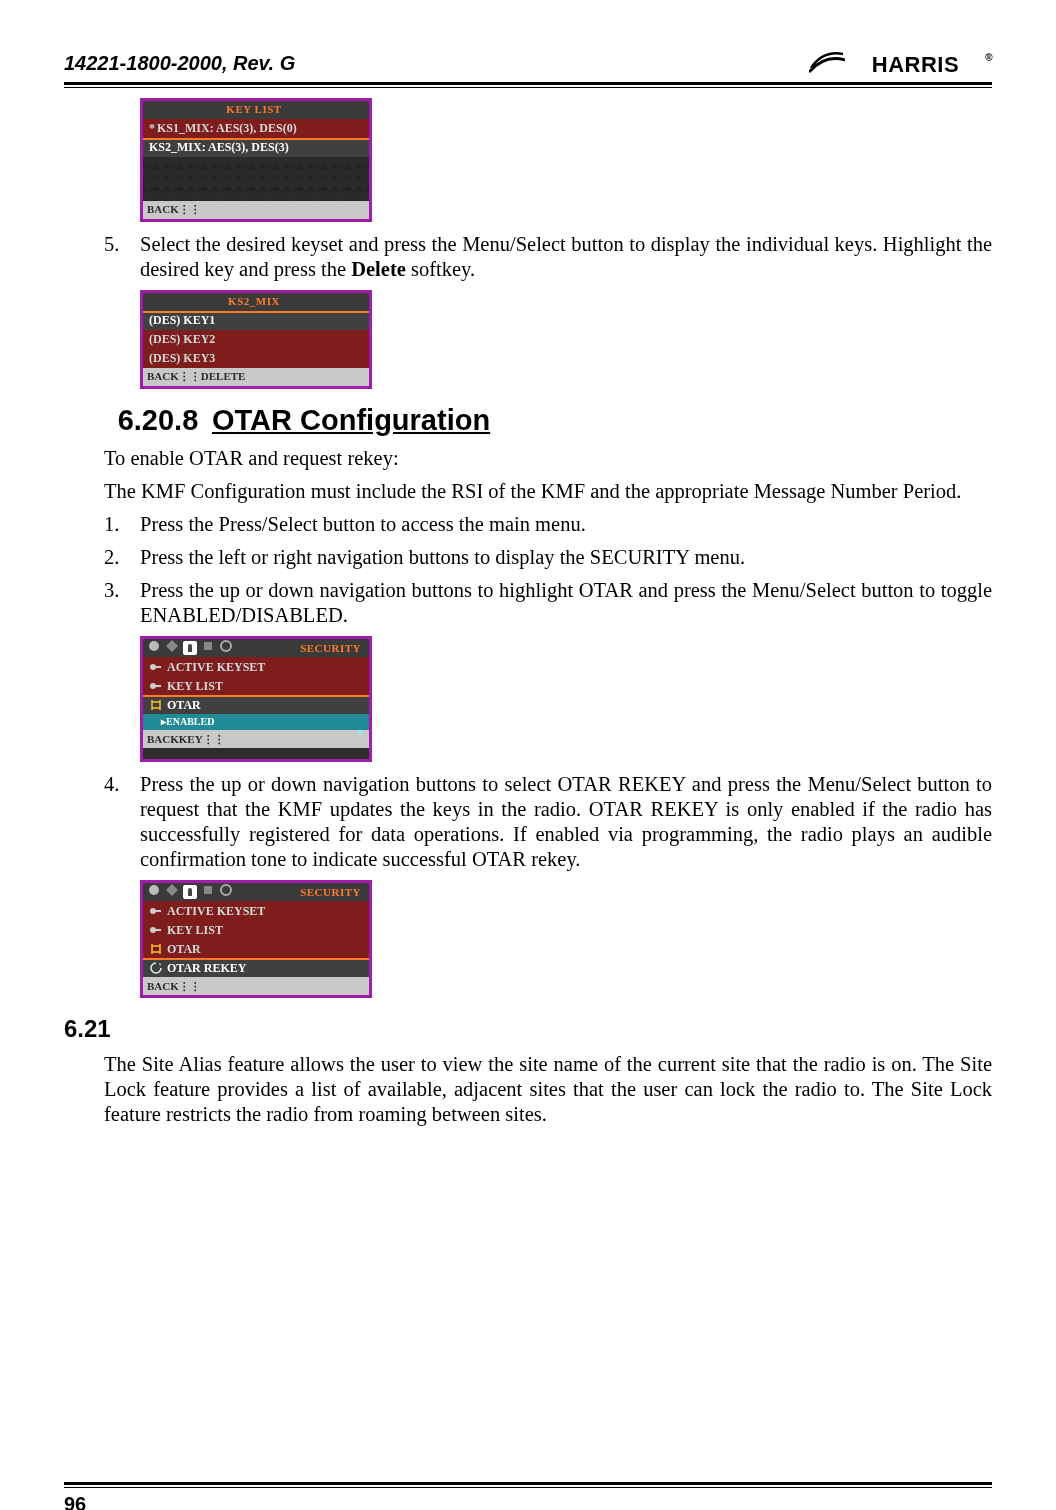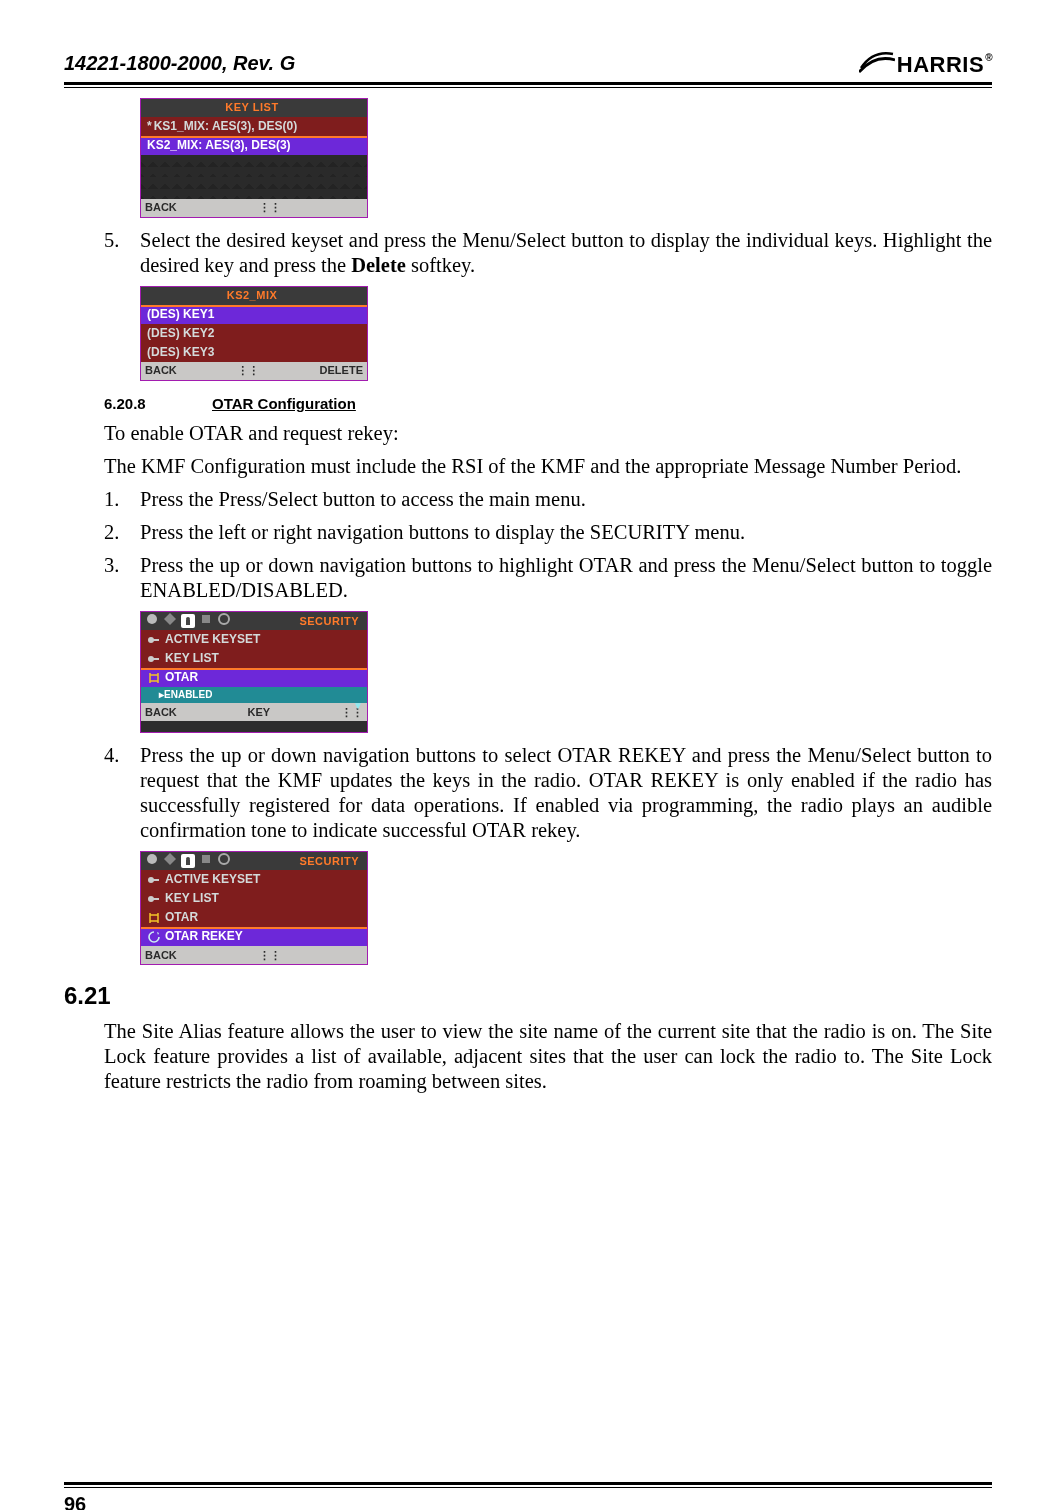"HARRIS" .brand { gap: none -> 25px }
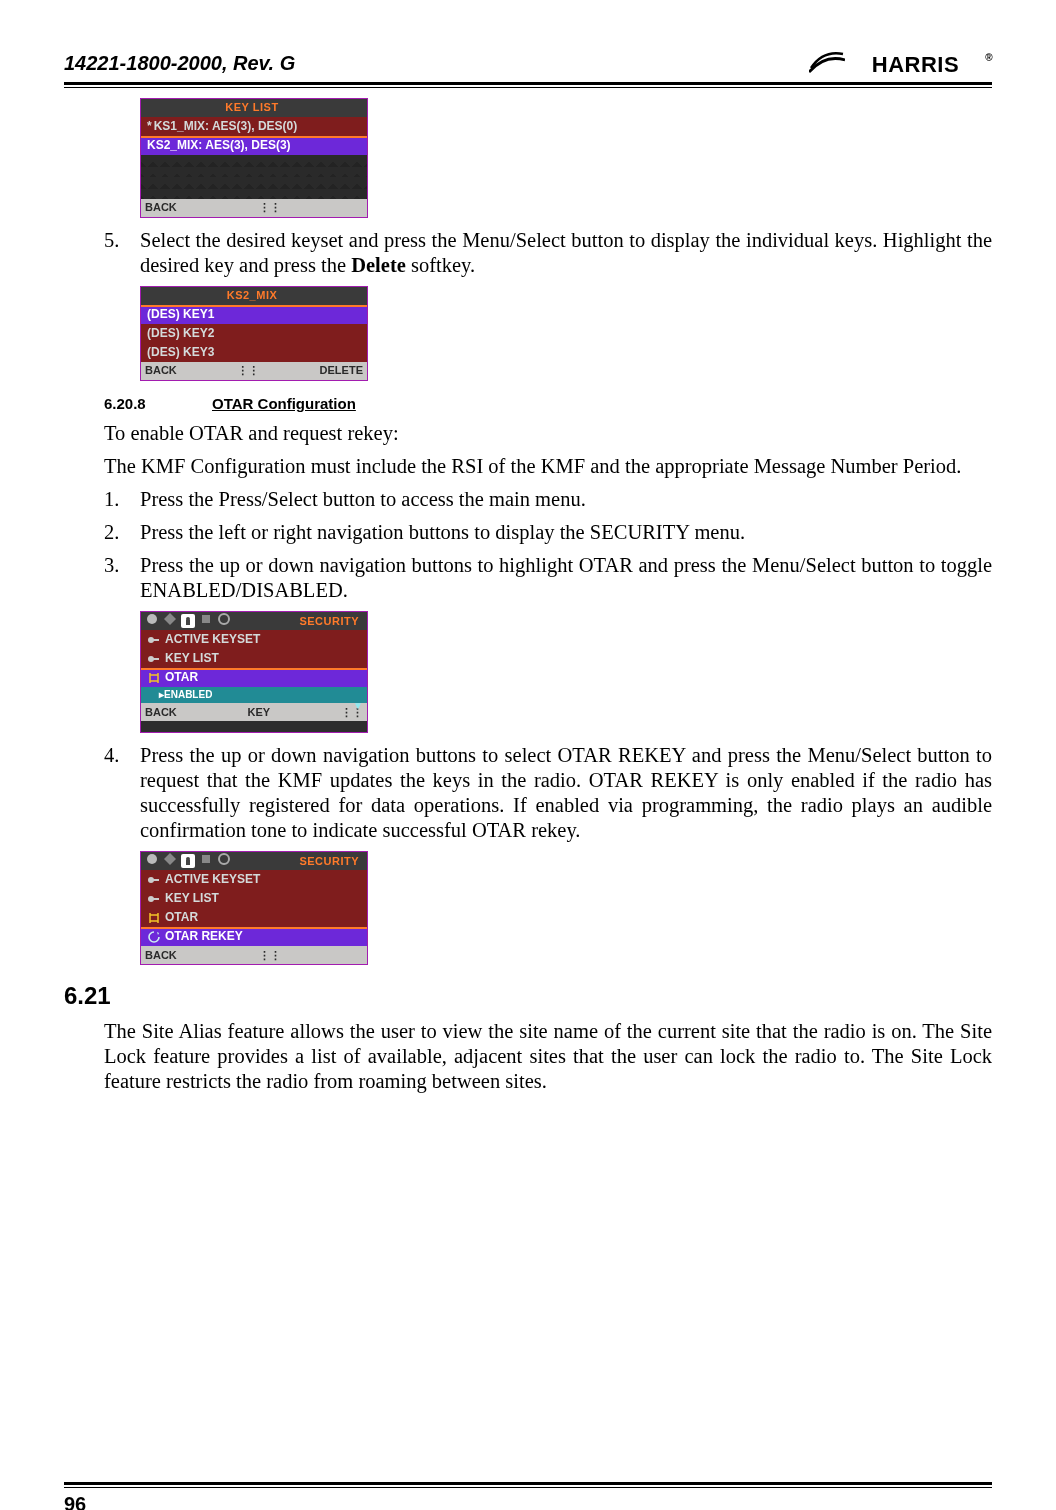"KEY LIST" .device { border: 1px solid #a21caf -> 3px solid #a21caf; font-family: Liberation Sans, sans-serif -> Liberation Serif, serif }
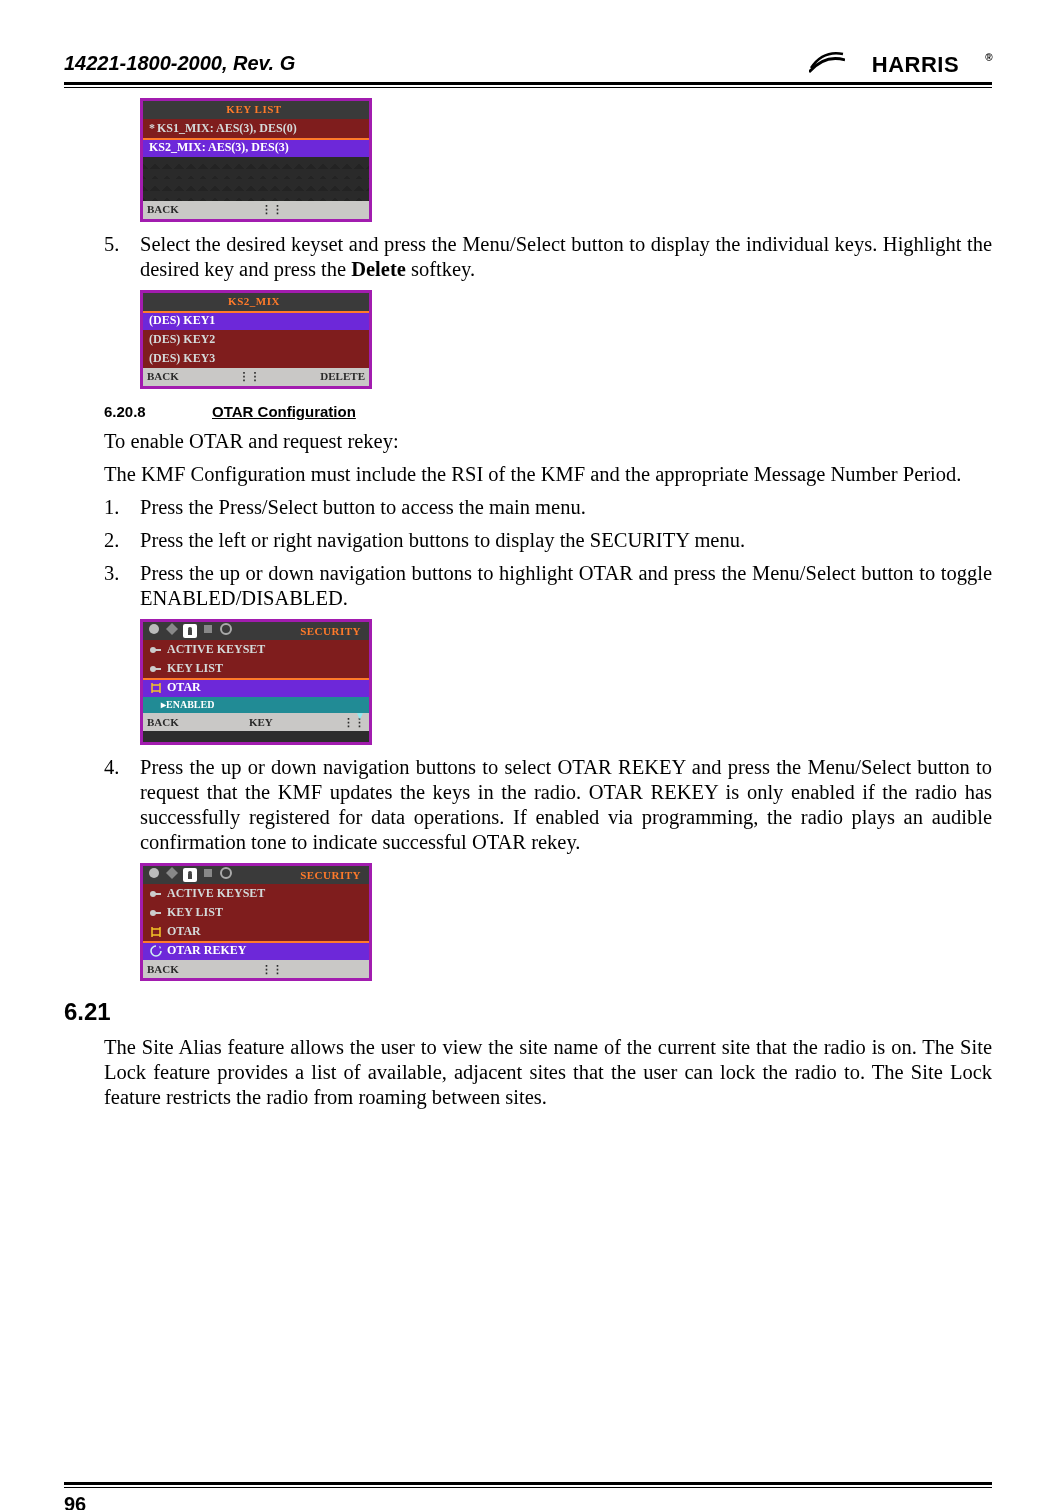"KS2_MIX: AES(3), DES(3)" .device .row.selected { background: #6d28d9 -> #404040 }
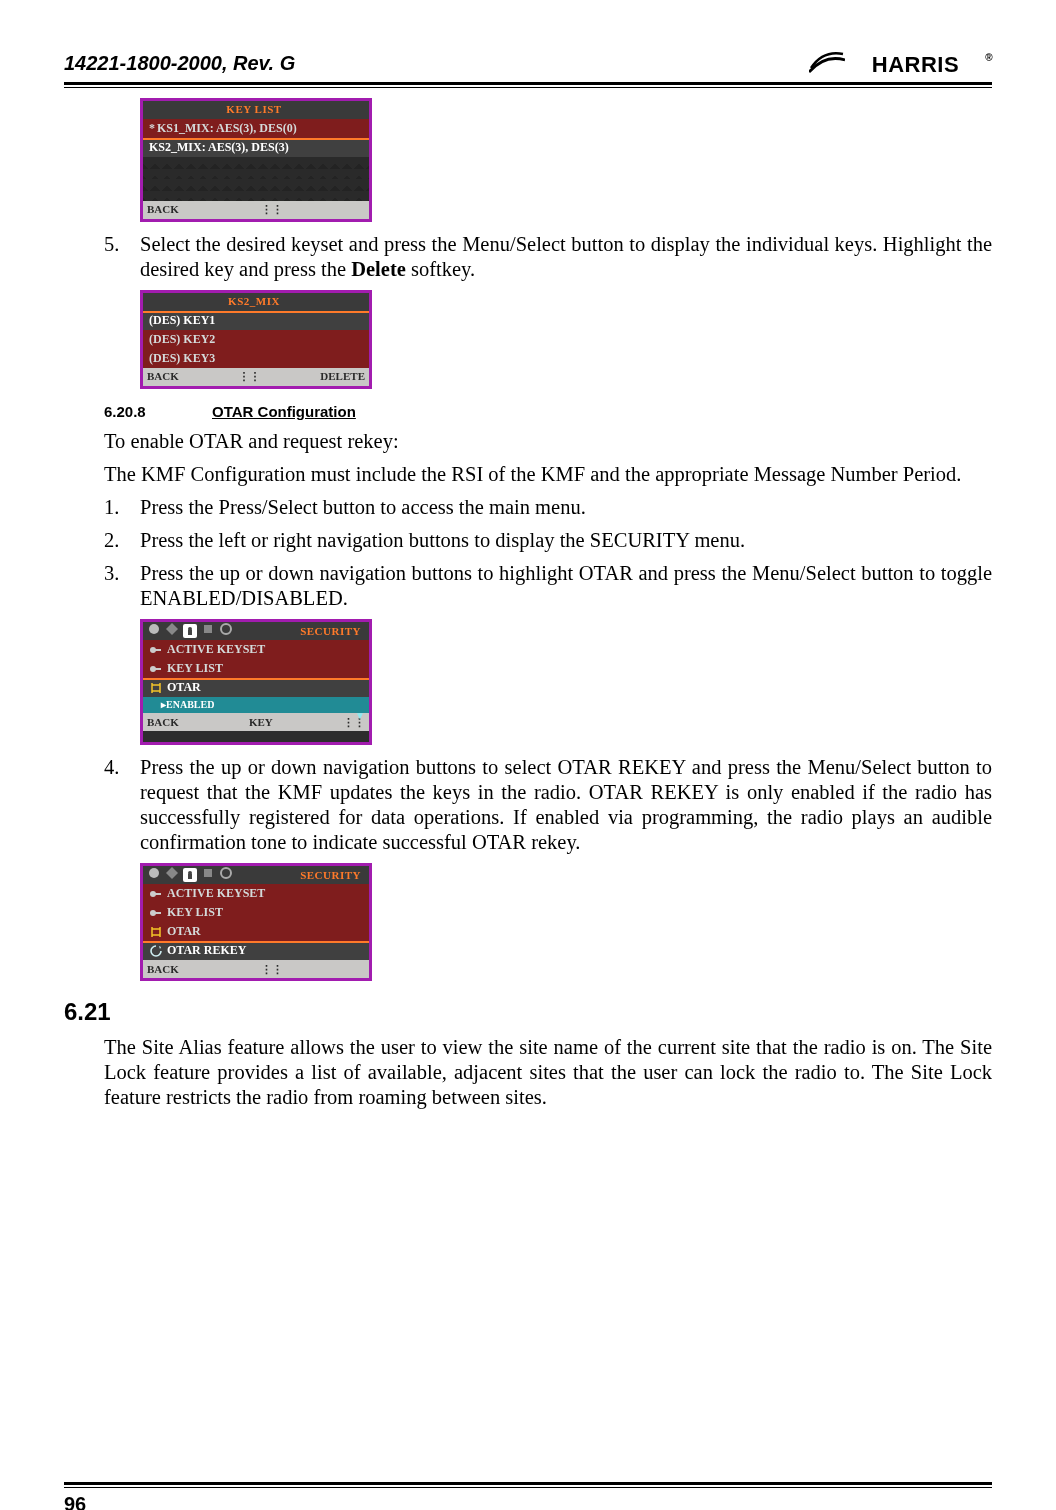"BACK" .device .softkeys { justify-content: space-between -> none }
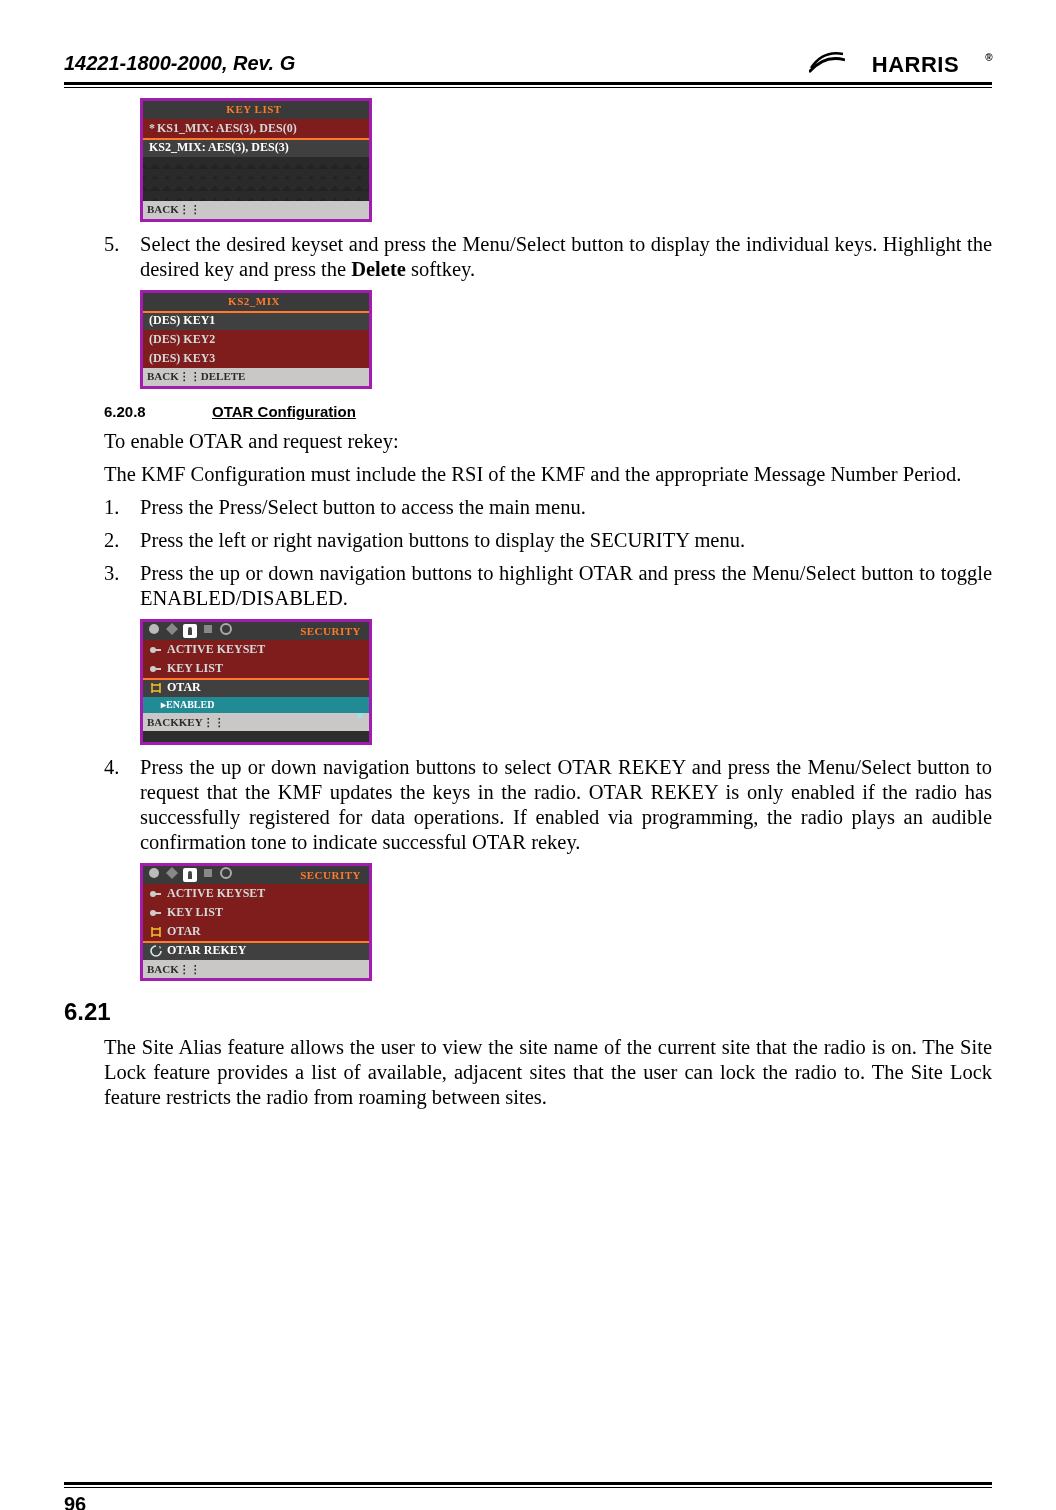"6.20.8" .h3 { font-size: 15px -> 29px; text-align: none -> center }
